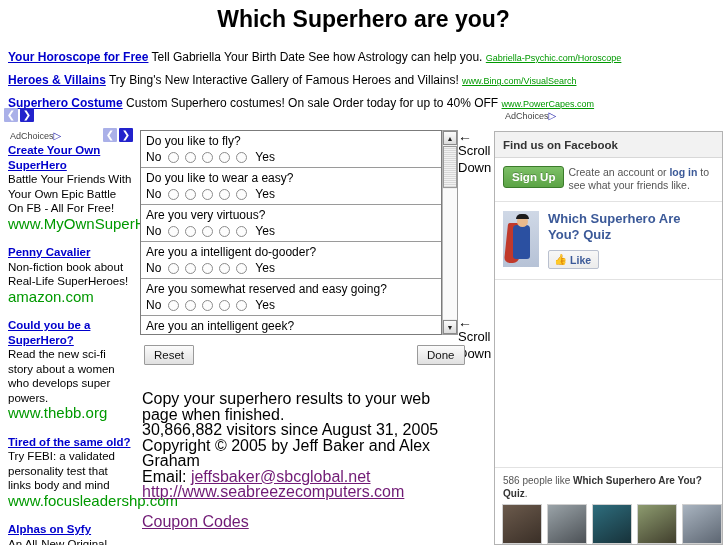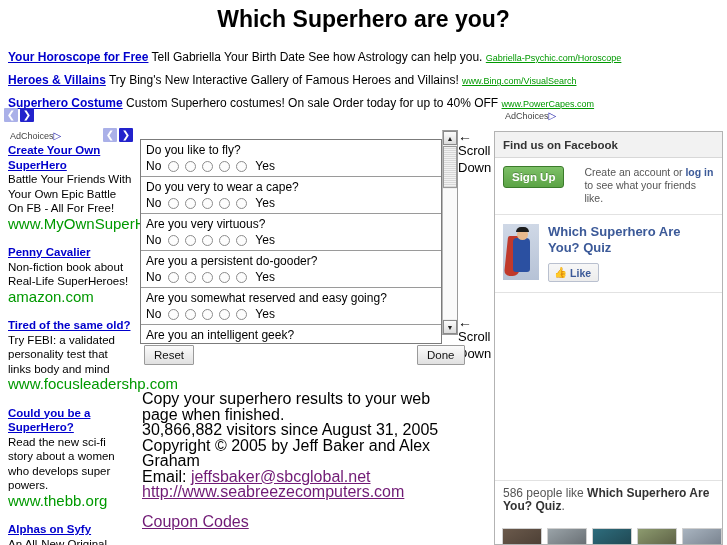"Do you like to fly?" #quizlist { margin-top: 9px -> none }
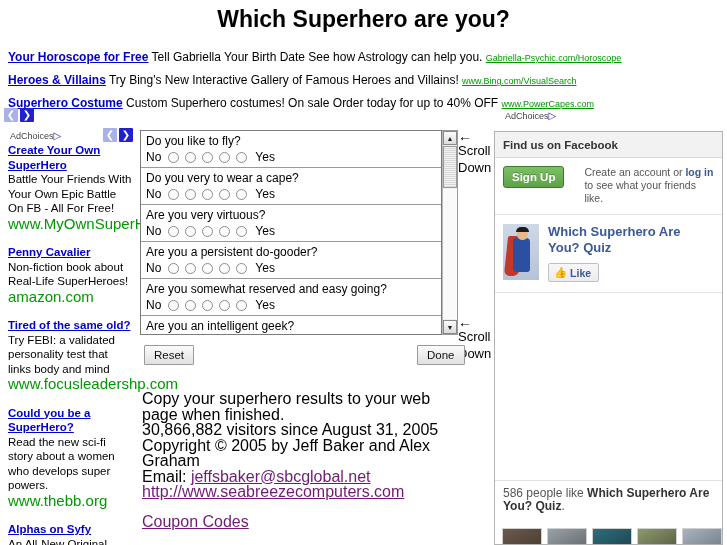"Do you very to wear" div.qtext { text: very to wear a cape -> like to wear a easy }
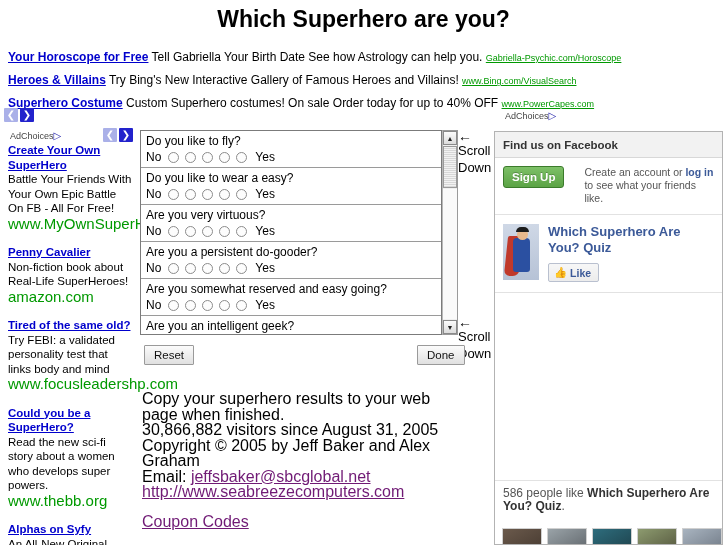"Sign Up" #fb-signup-row { gap: 20px -> 4px }
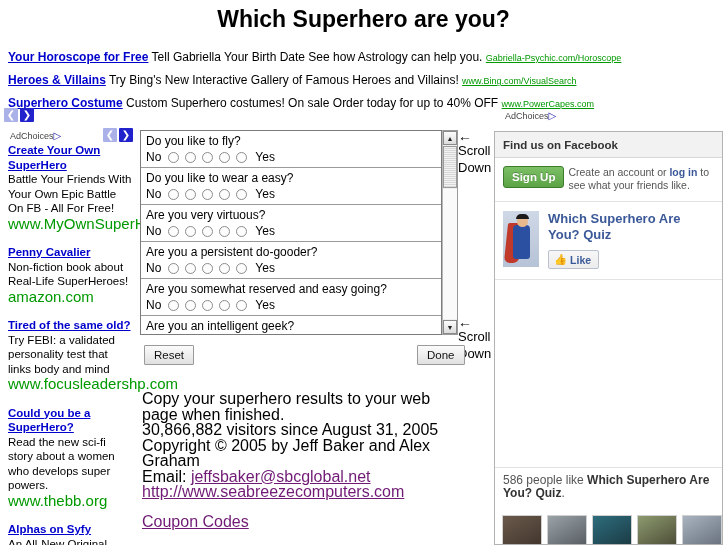"Are you a persistent do-gooder?" div.qtext { text: persistent -> intelligent }
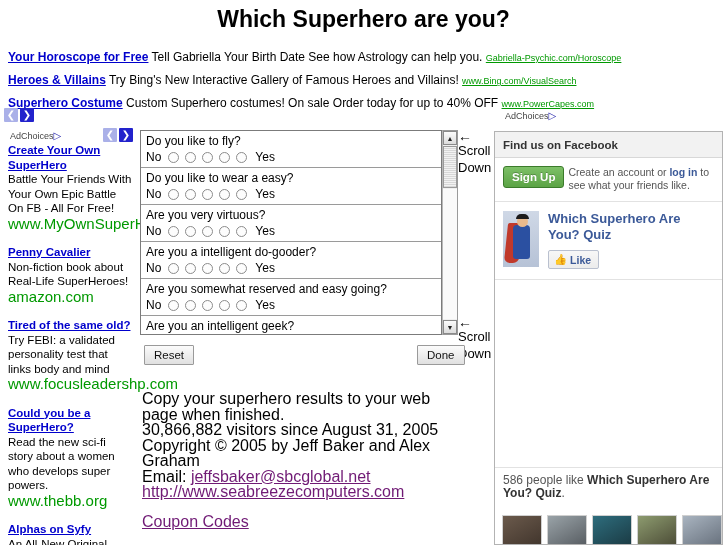"Tired of the same old?" div.side-ad { order: before "Could you be a SuperHero?" -> after "Could you be a SuperHero?" }
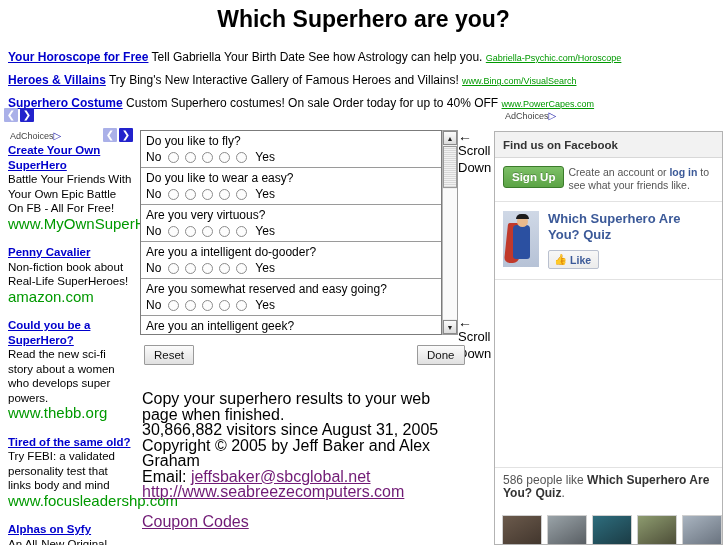"586 people like Which Superhero" #fb-likes-text { font-size: 12px -> 10px; padding: 6px 8px 15px 8px -> 6px 8px 4px 8px }
